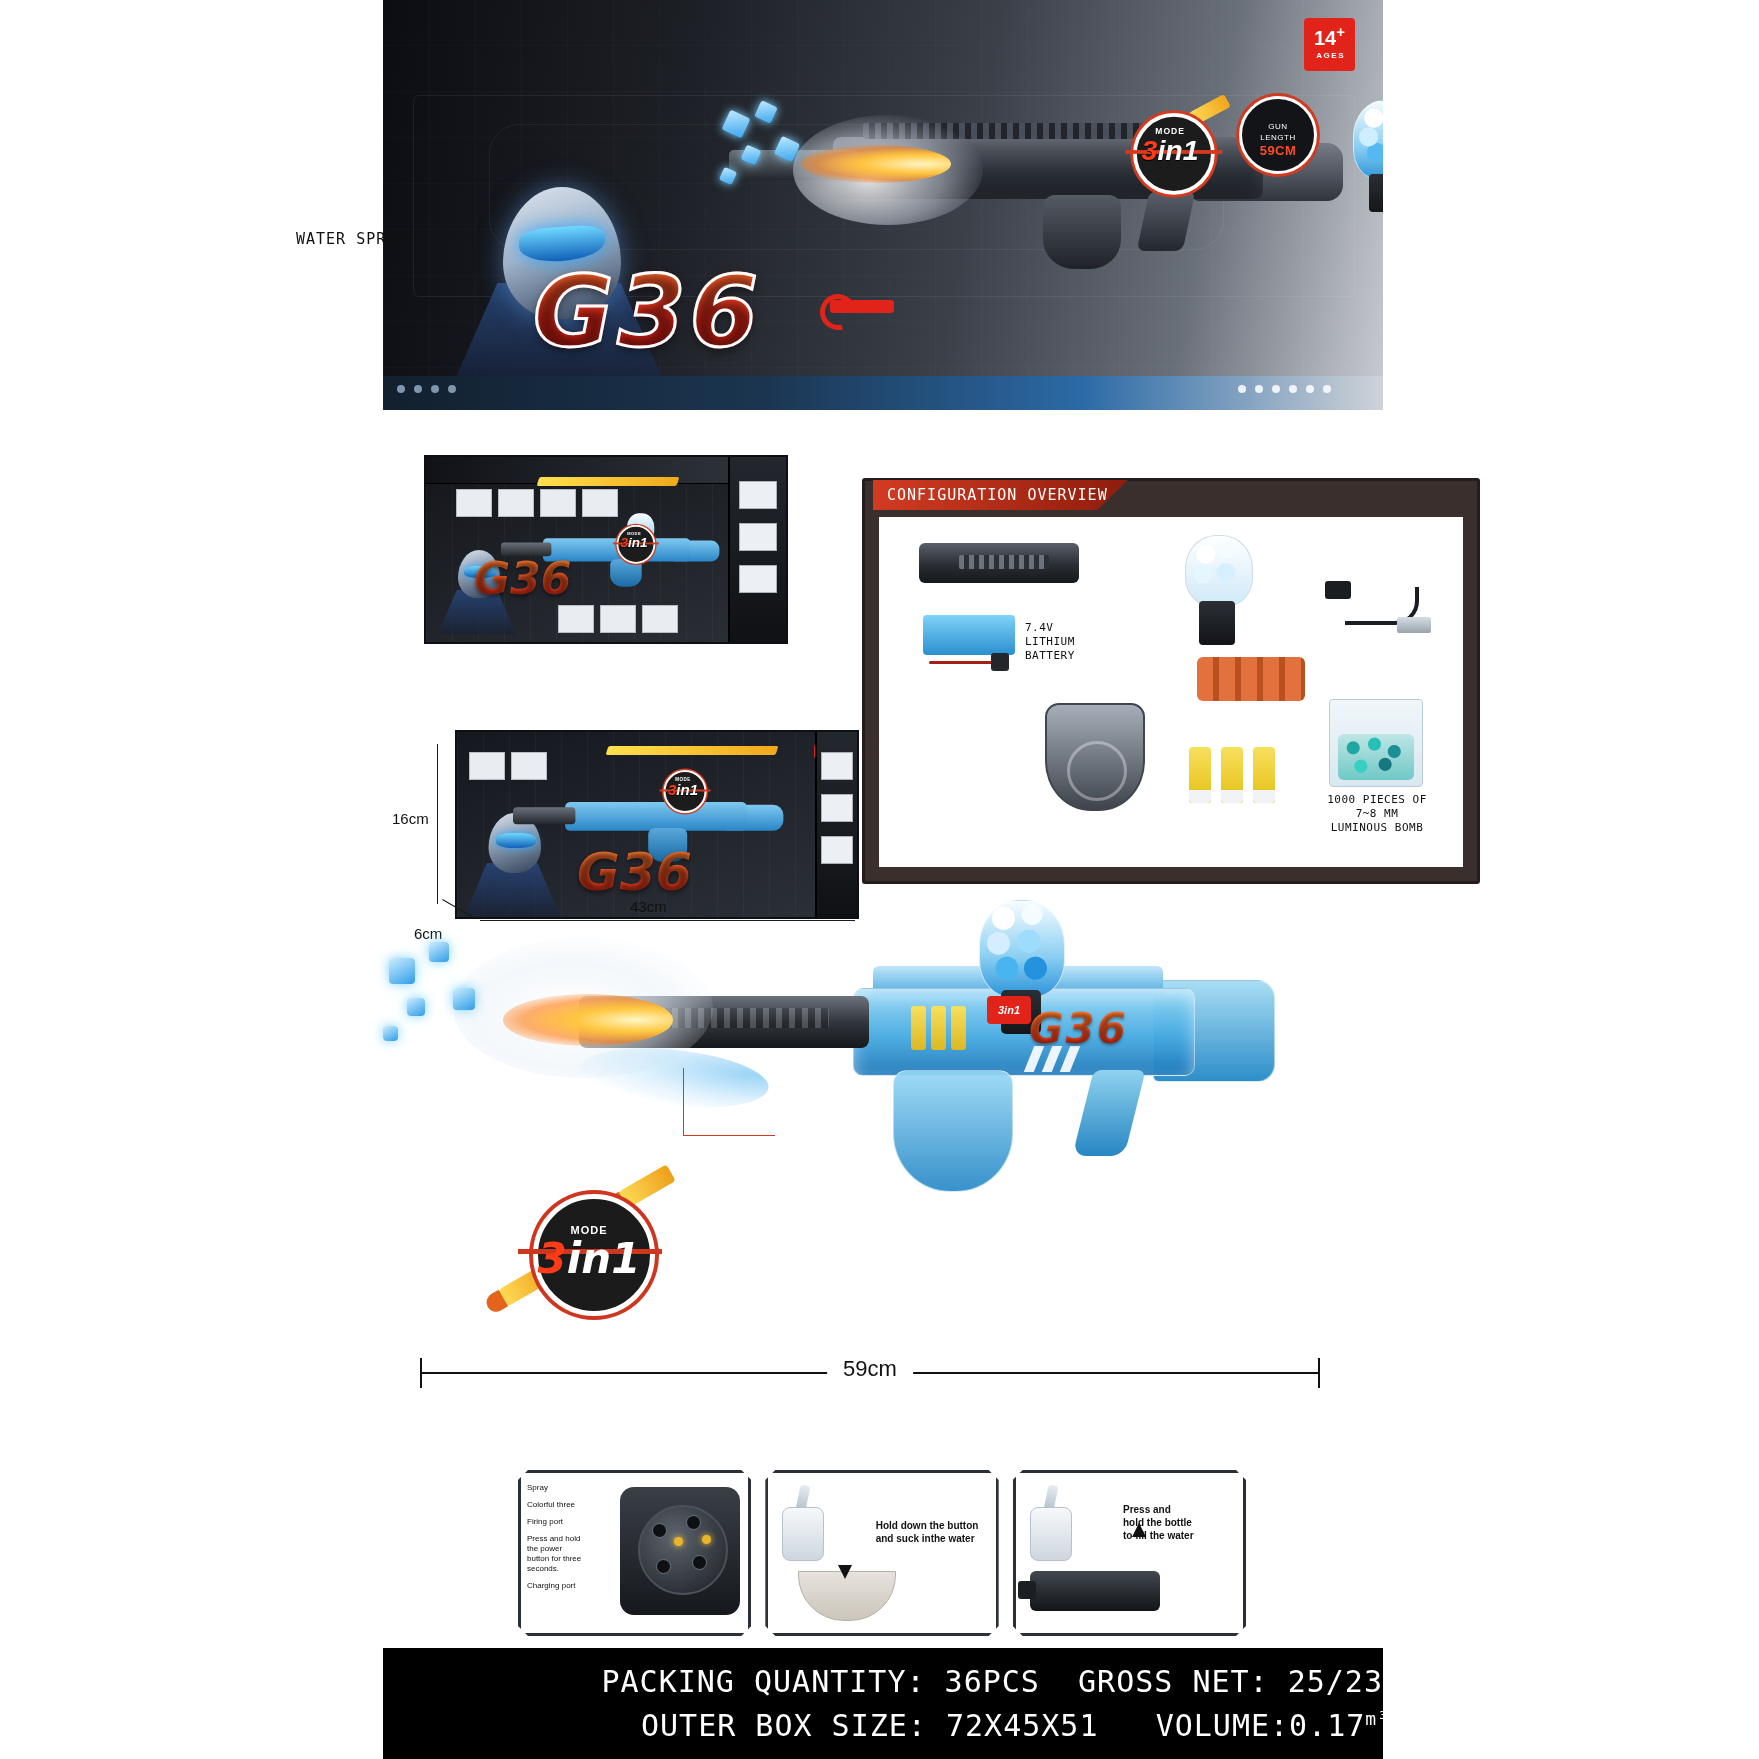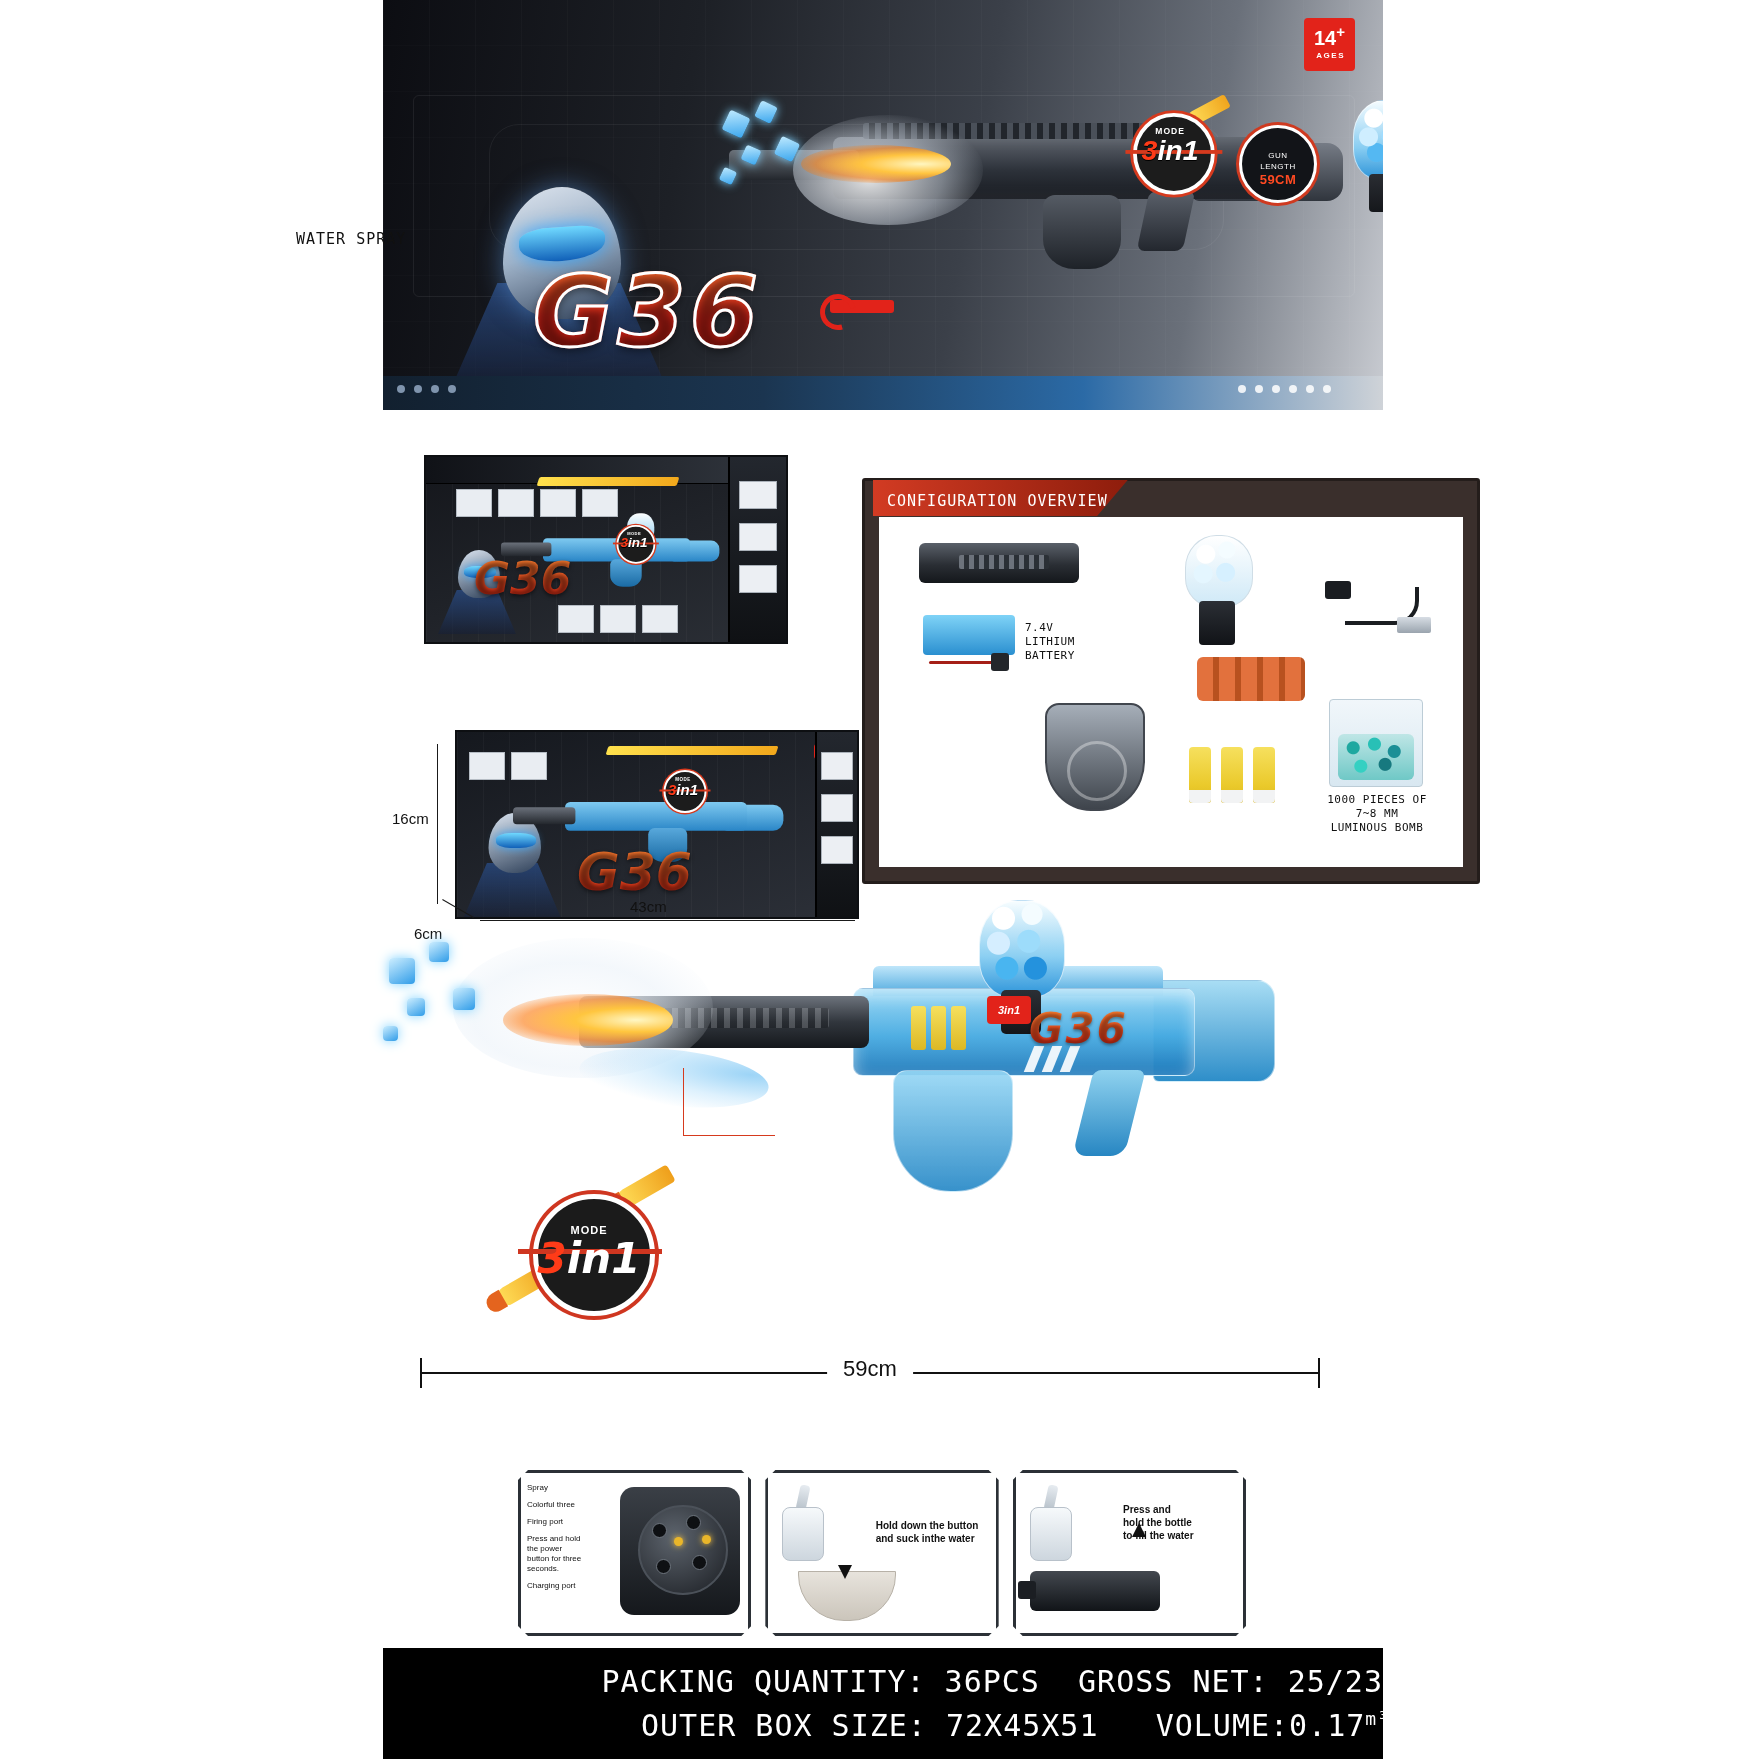"GUN" .gunlen-badge { margin-top: 29px -> none }
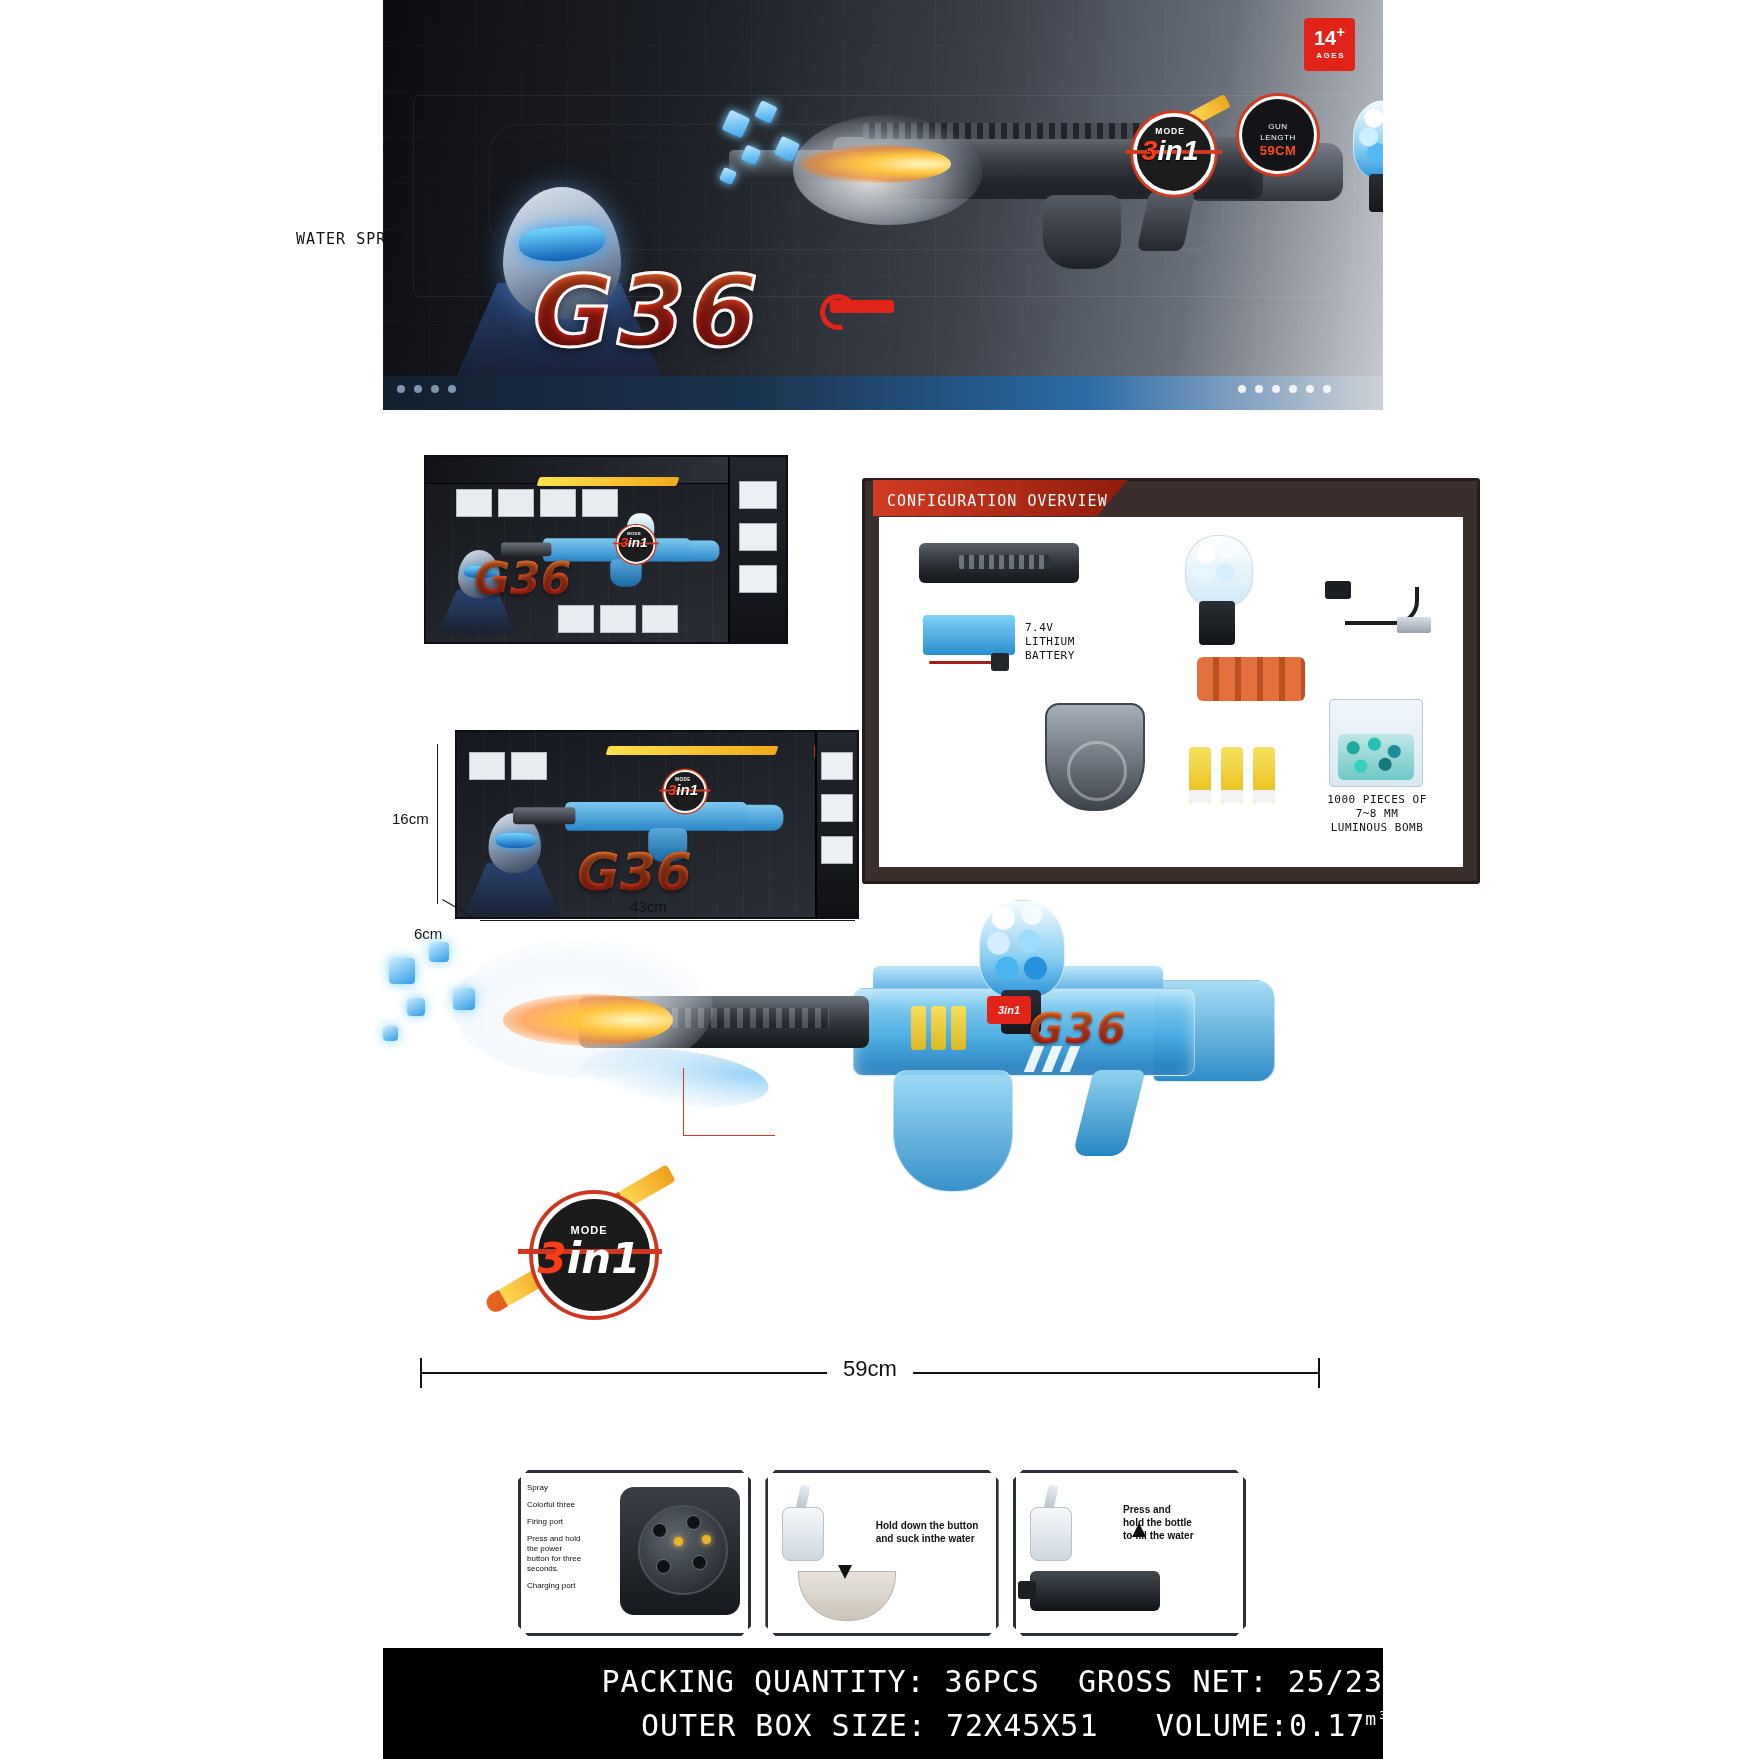"CONFIGURATION OVERVIEW" .config-tab { padding: 6px 20px 0 14px -> 0 20px 0 14px }
